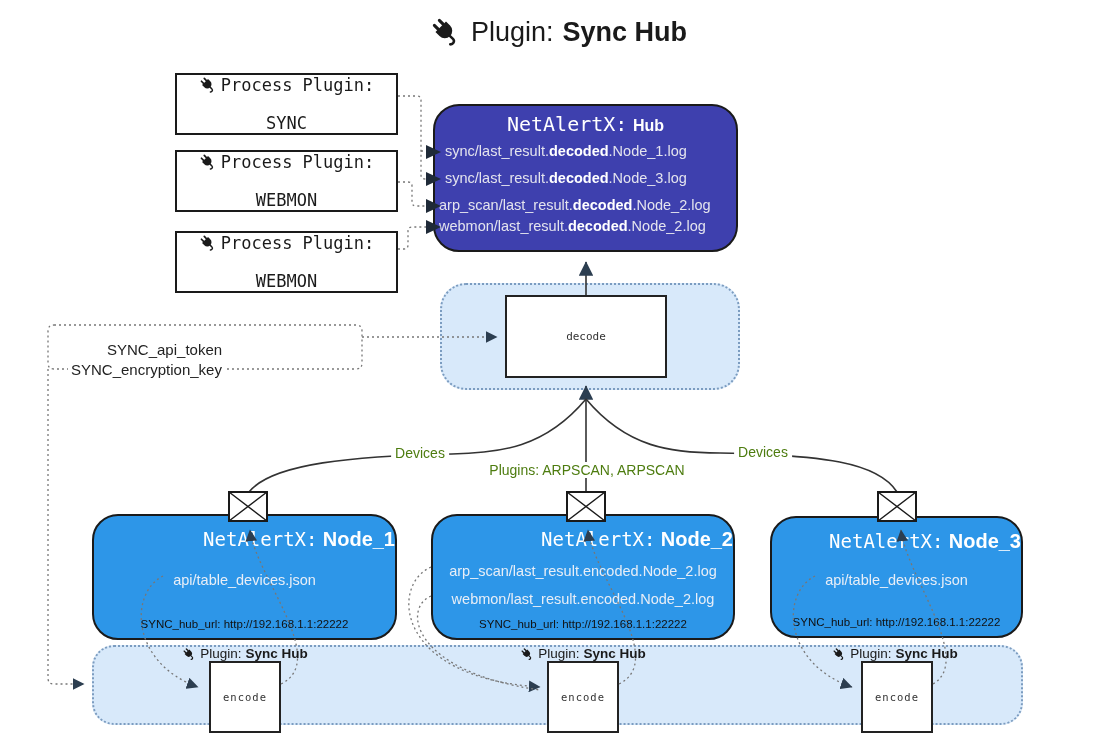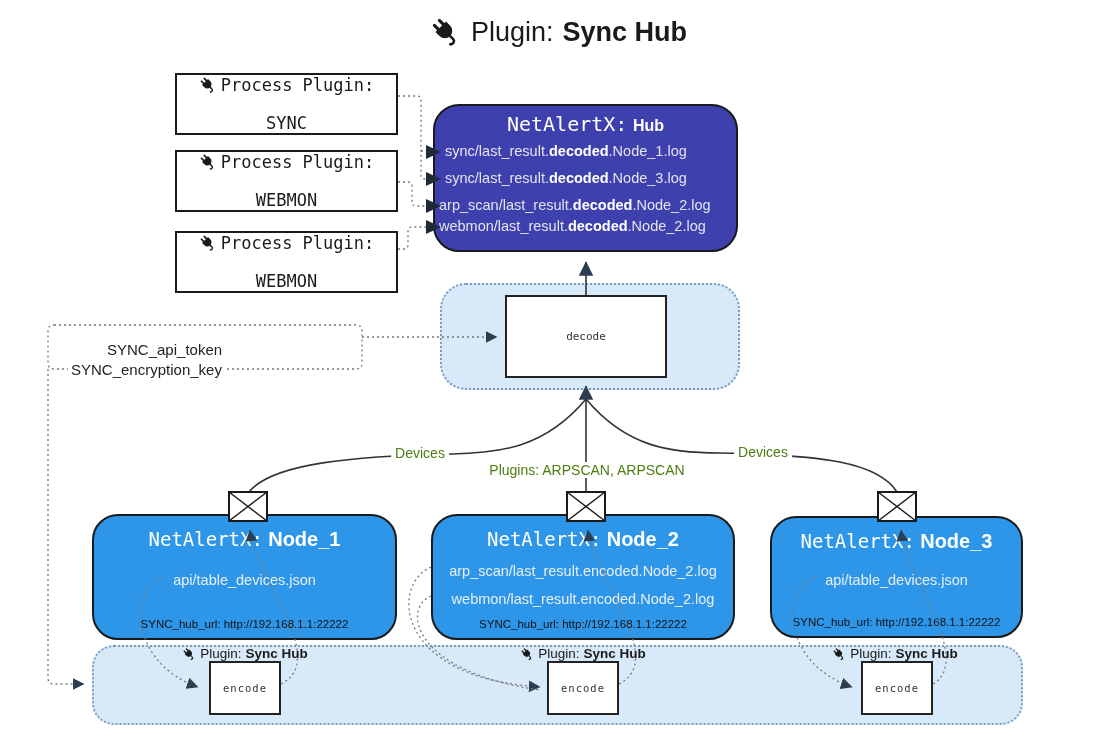"NetAlertX: Node_1" .node-title { text-align: center -> right }
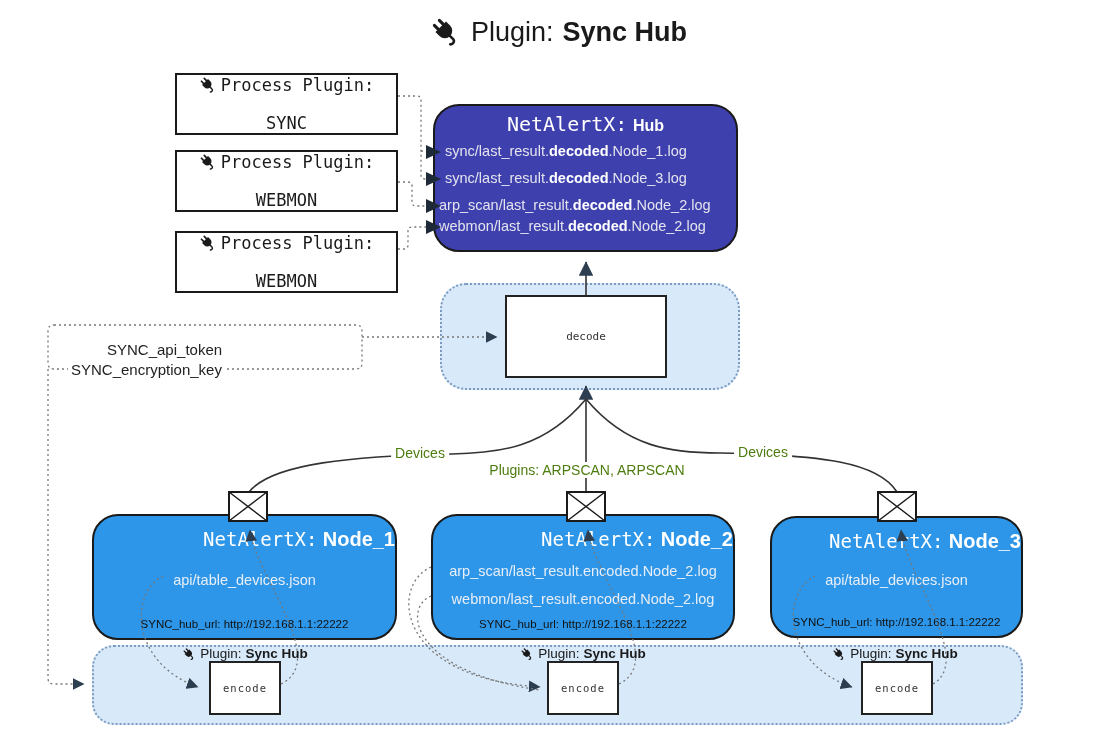"encode" .encode-box { height: 54px -> 72px }
